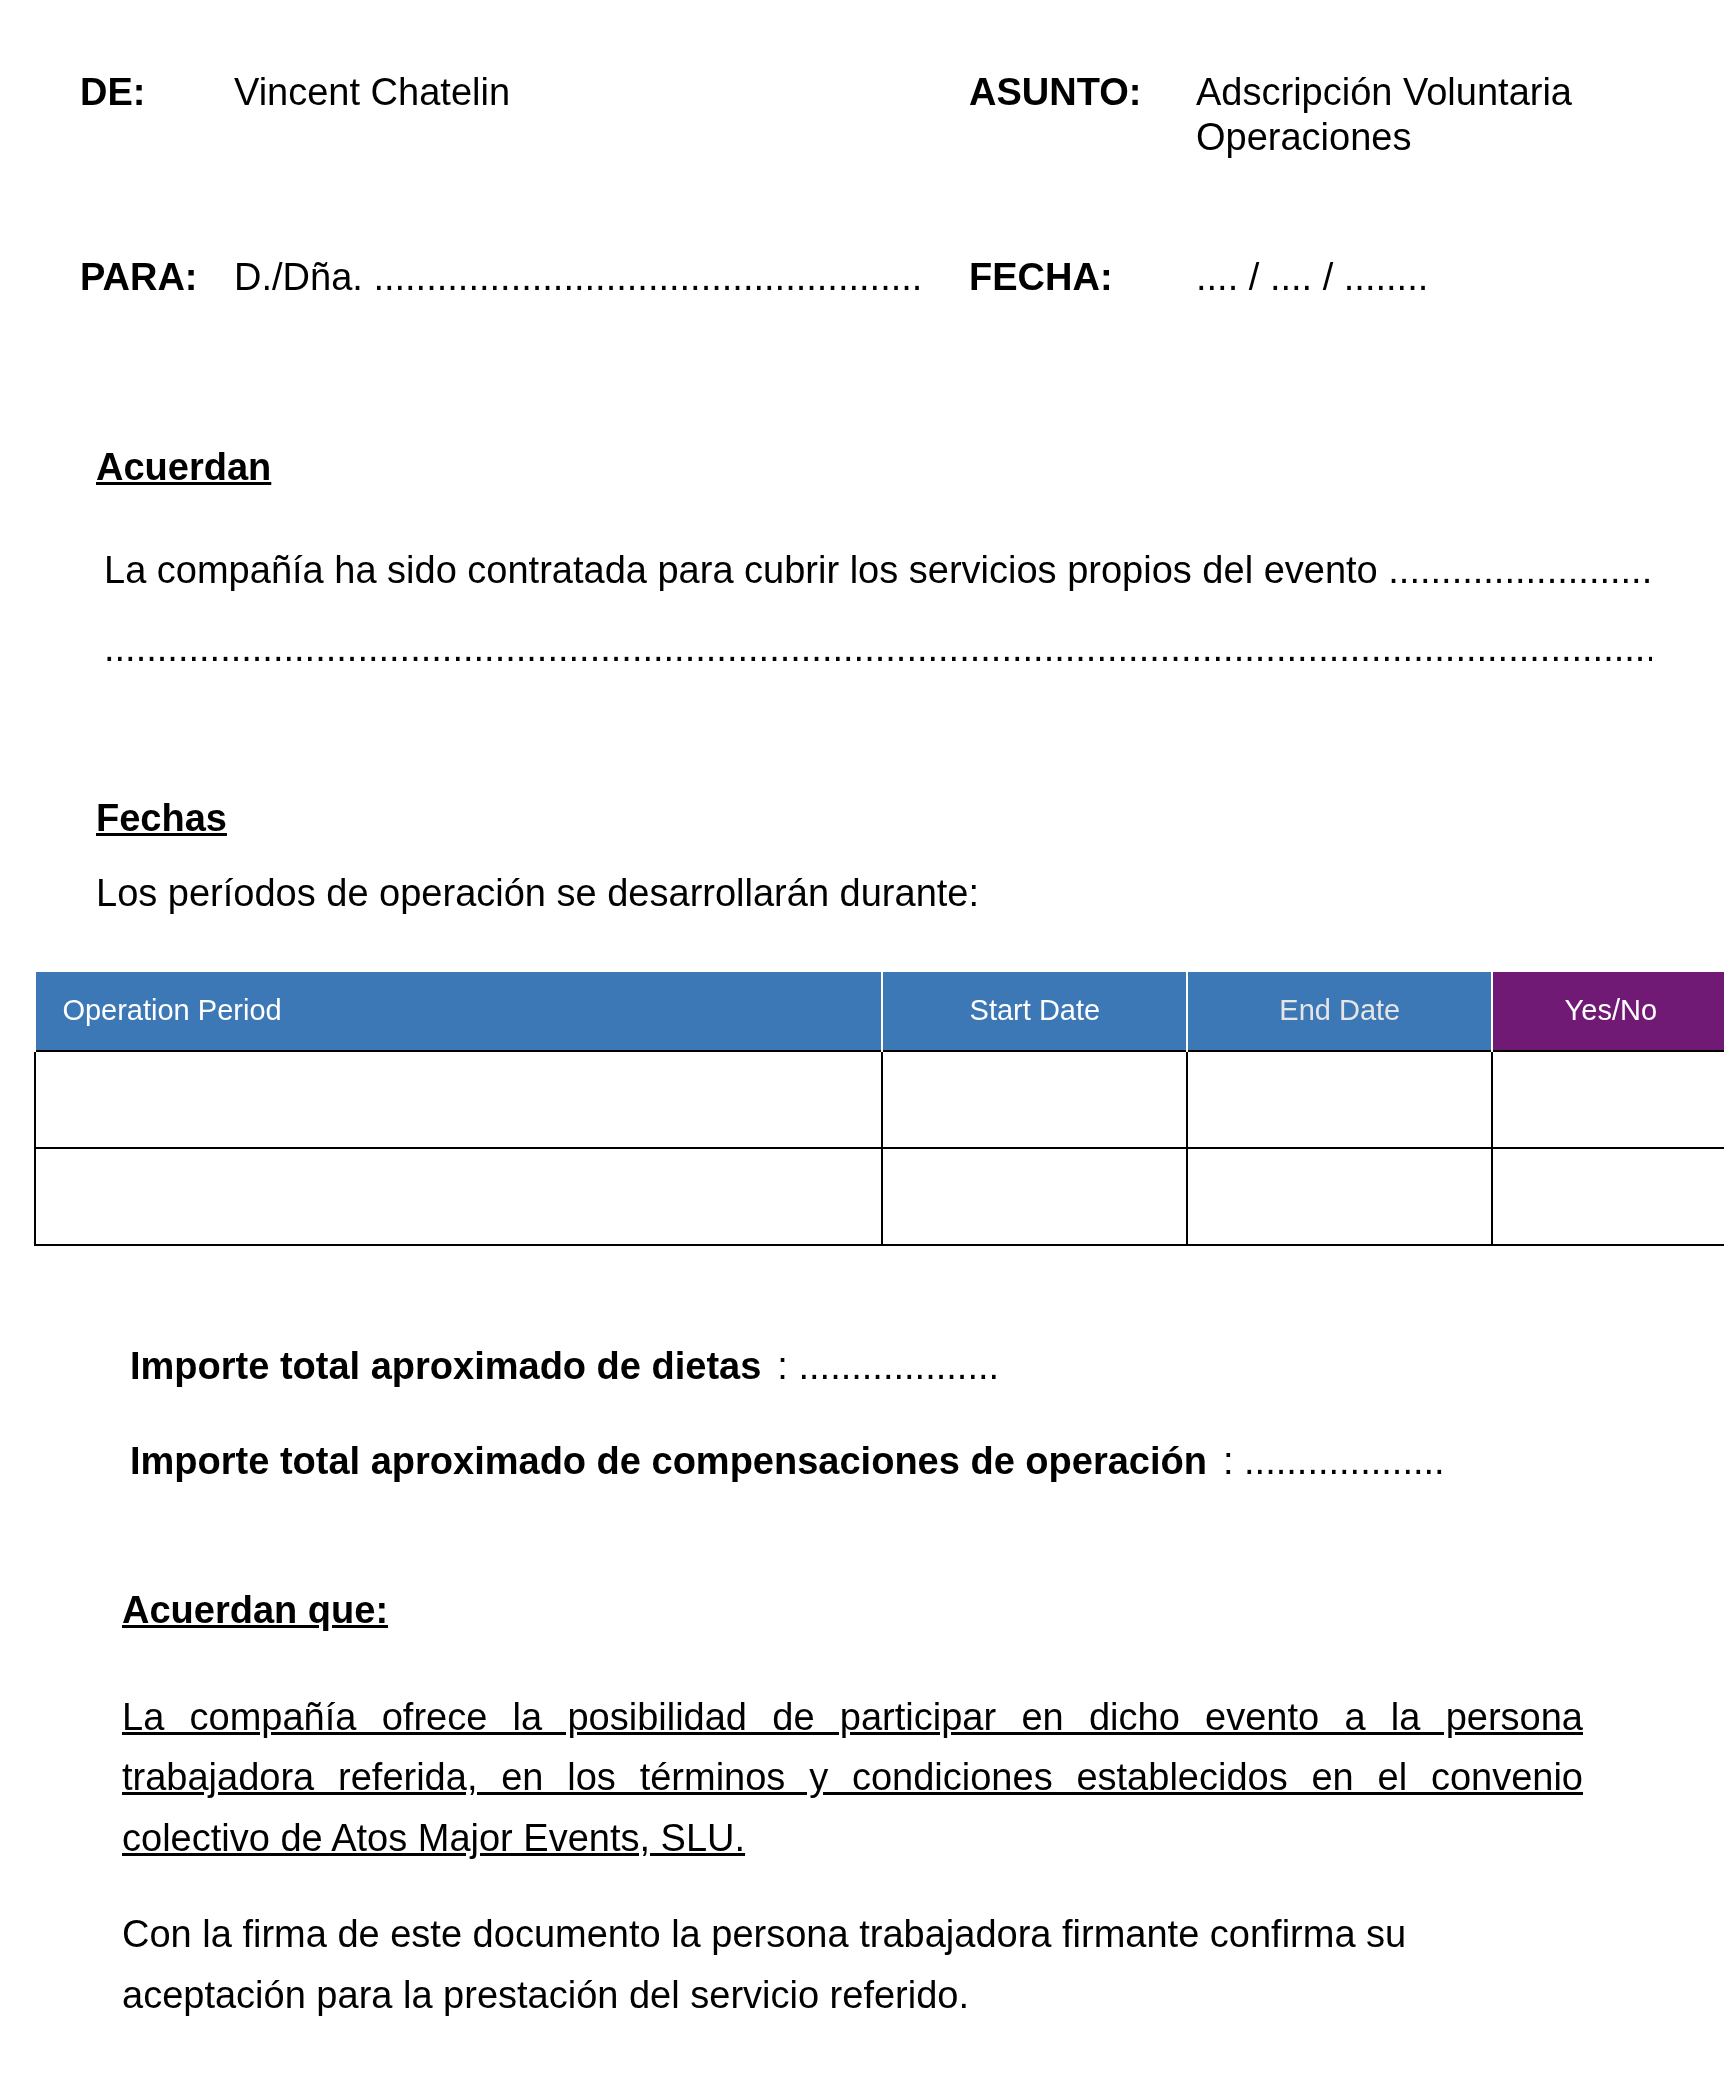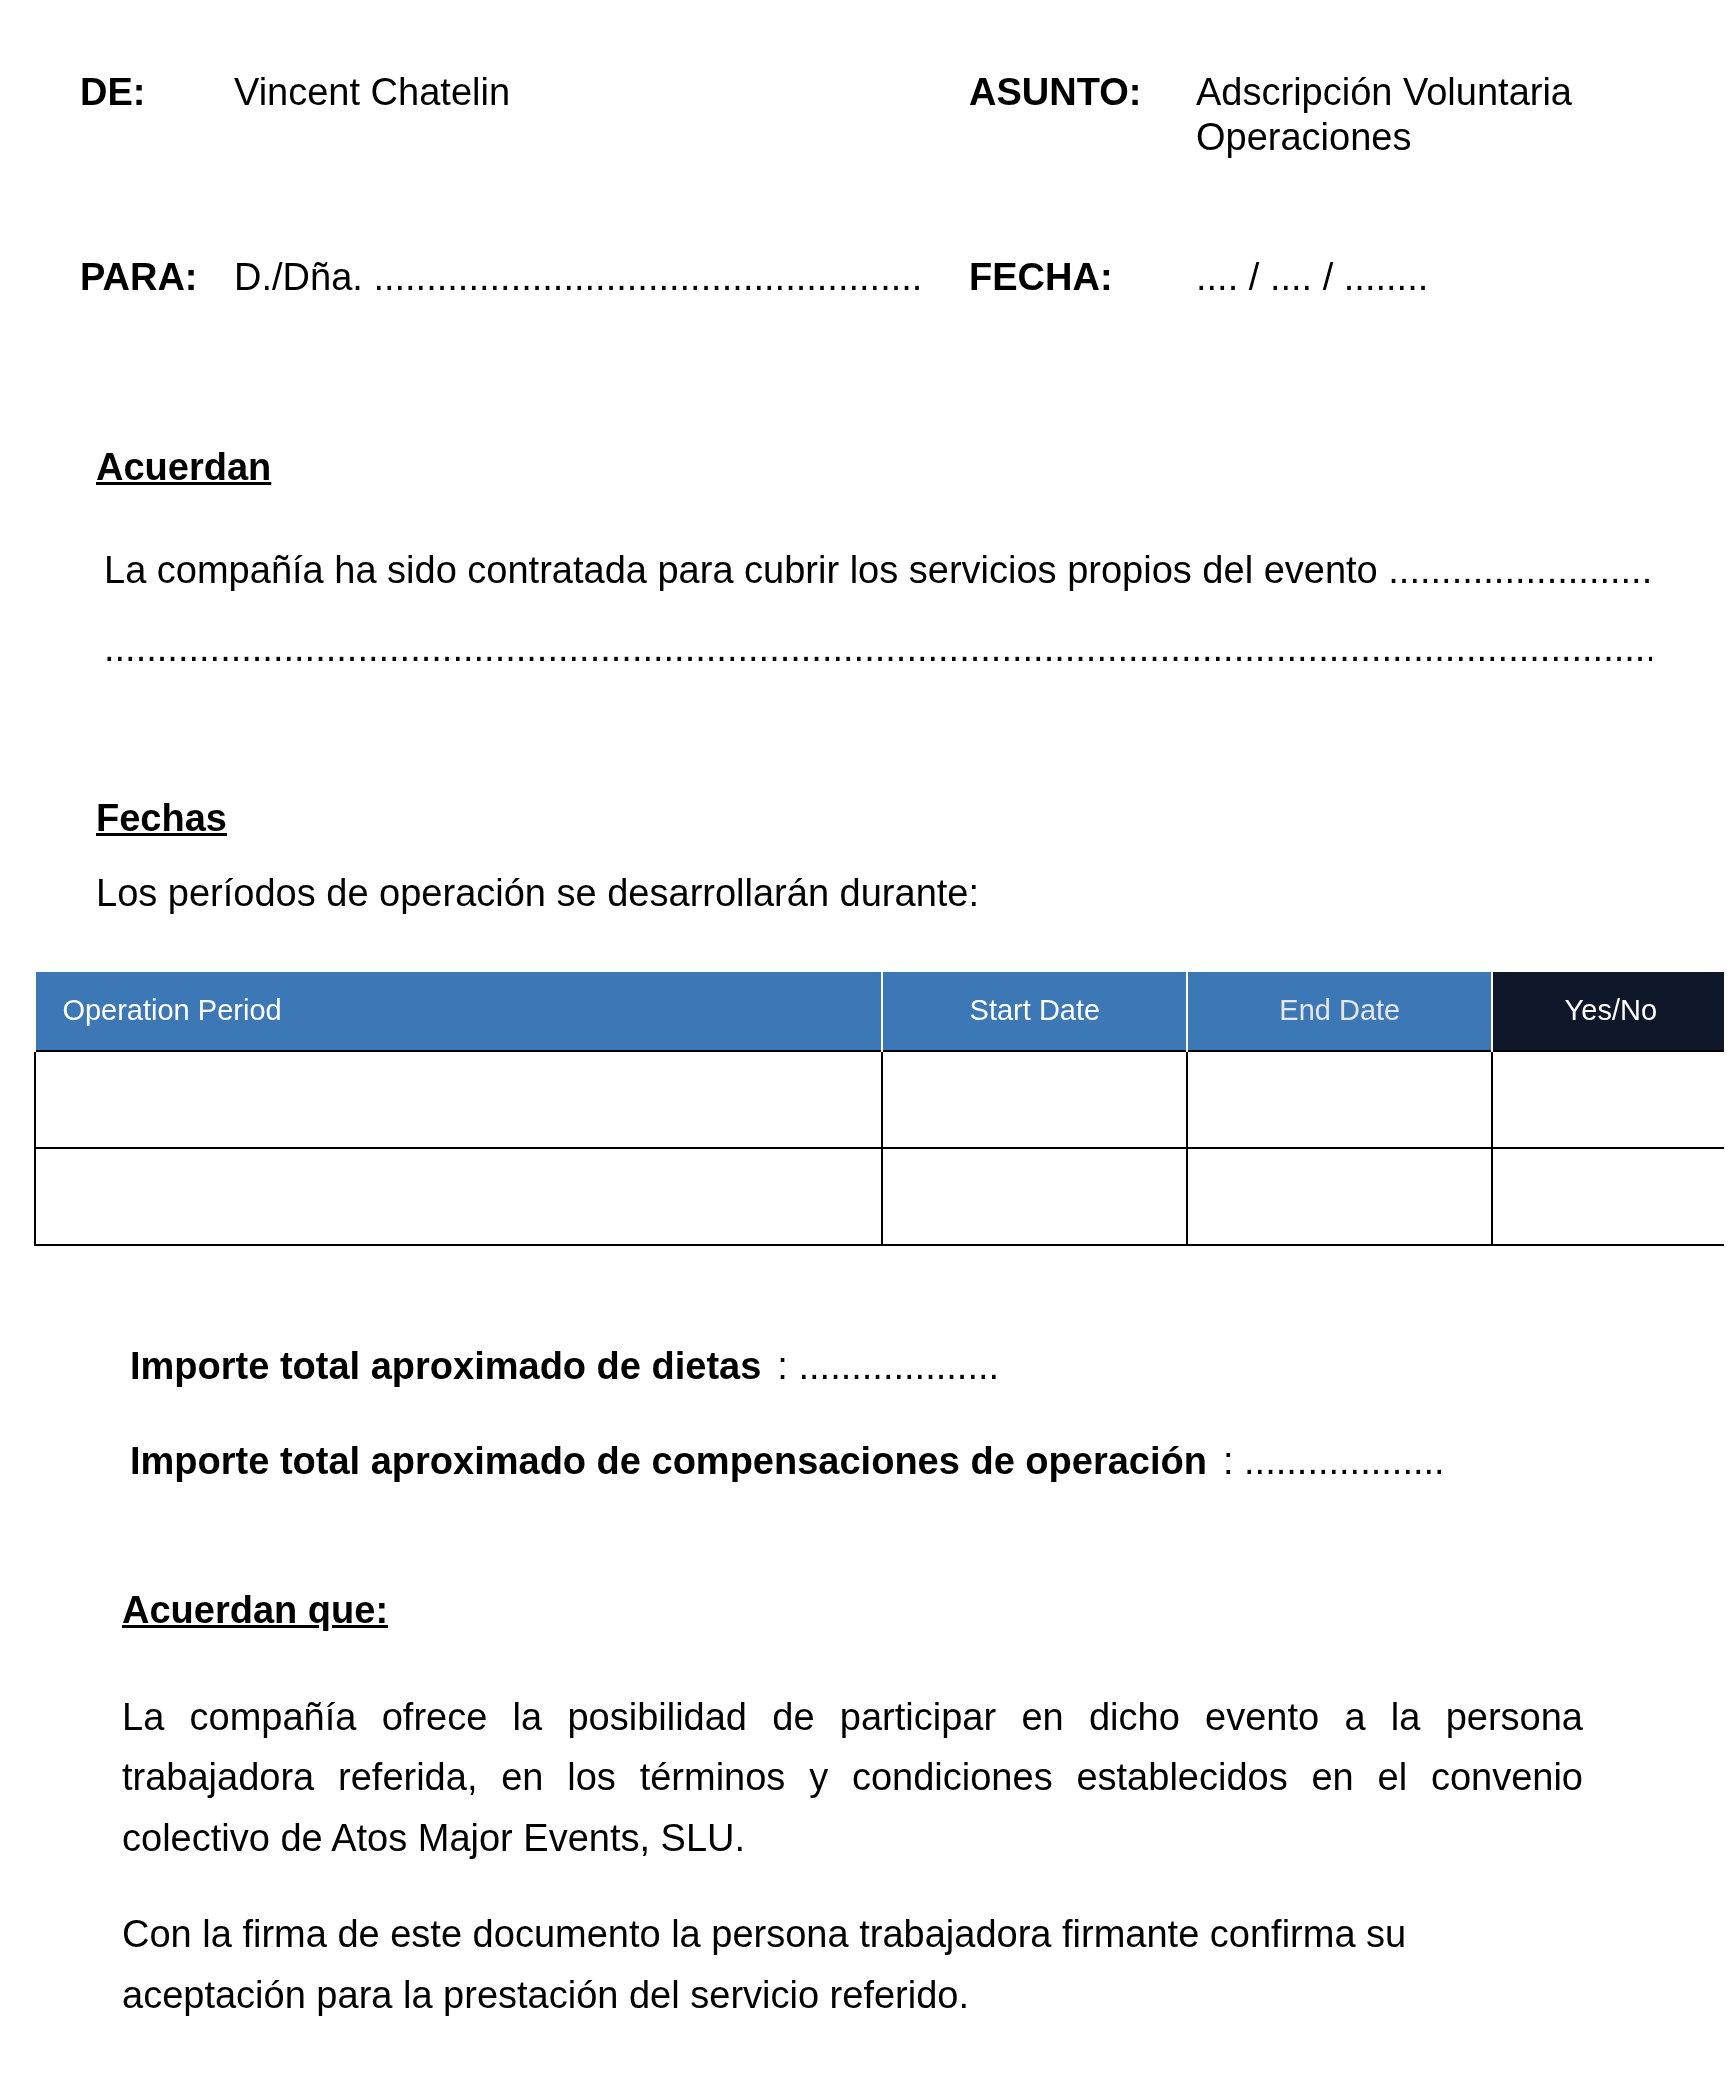"Yes/No" th { background: #0f172a -> #701a75 }
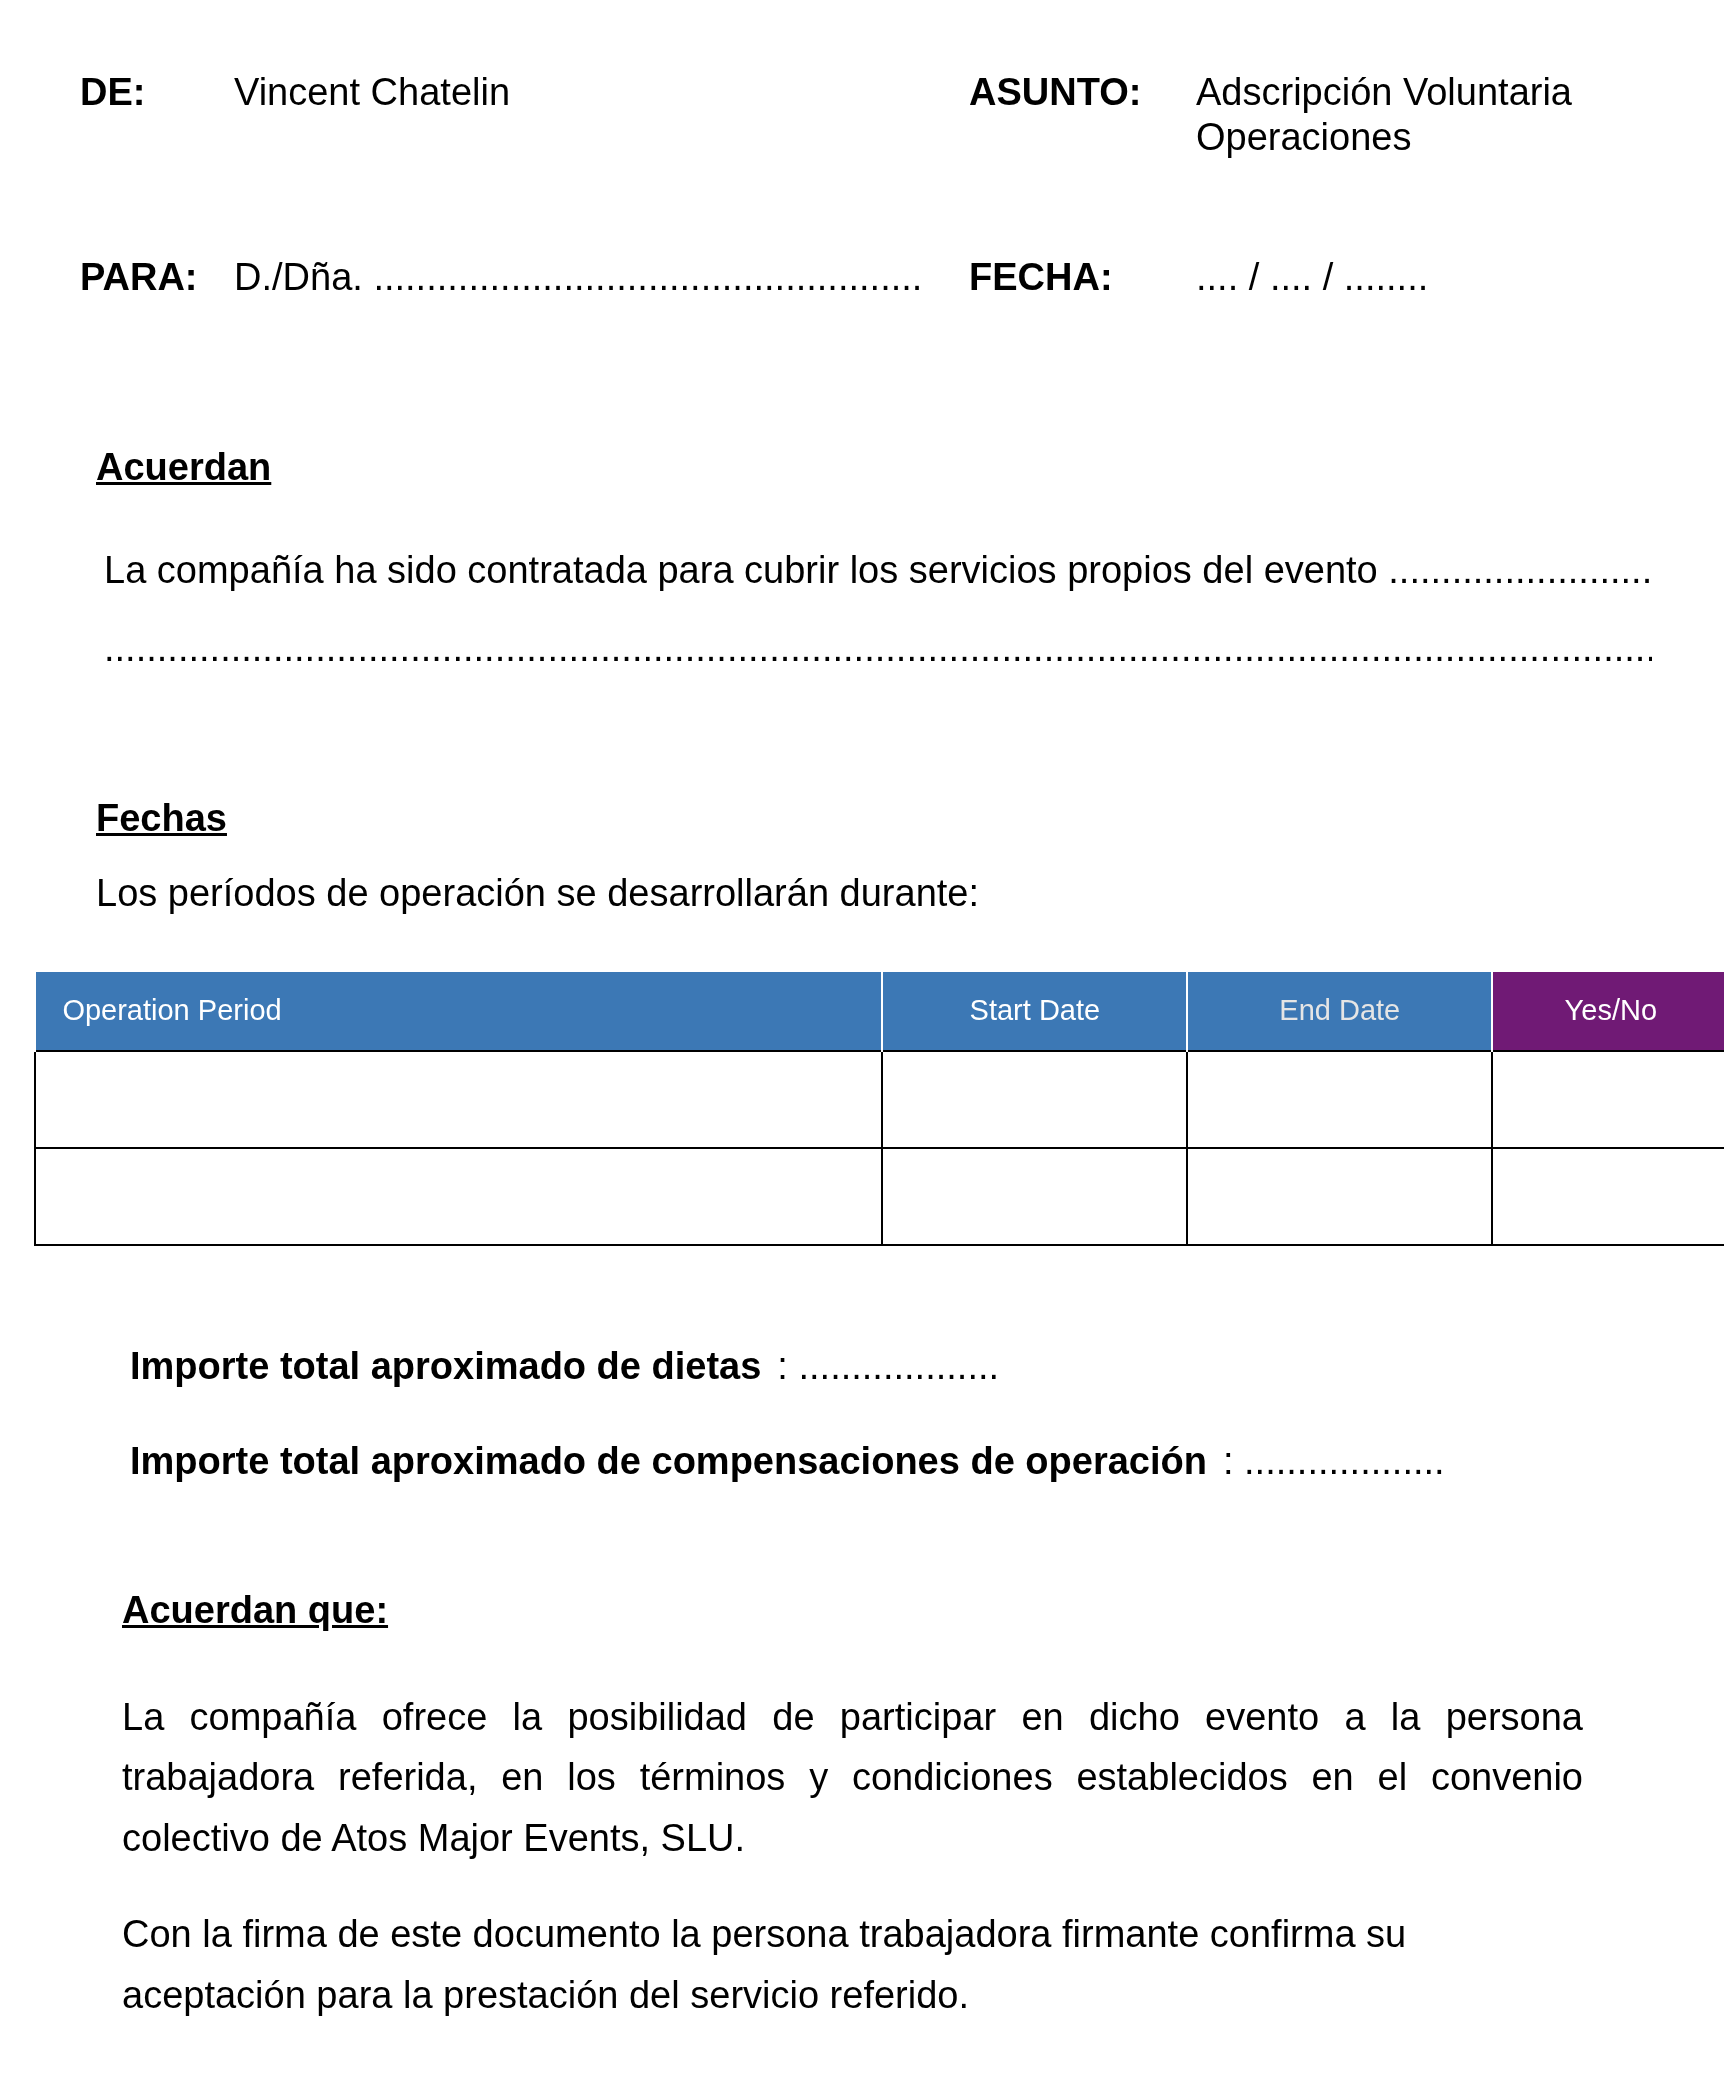"La compañía ofrece la posibilidad" .acuerdan-para1 { text-decoration: none -> underline }
